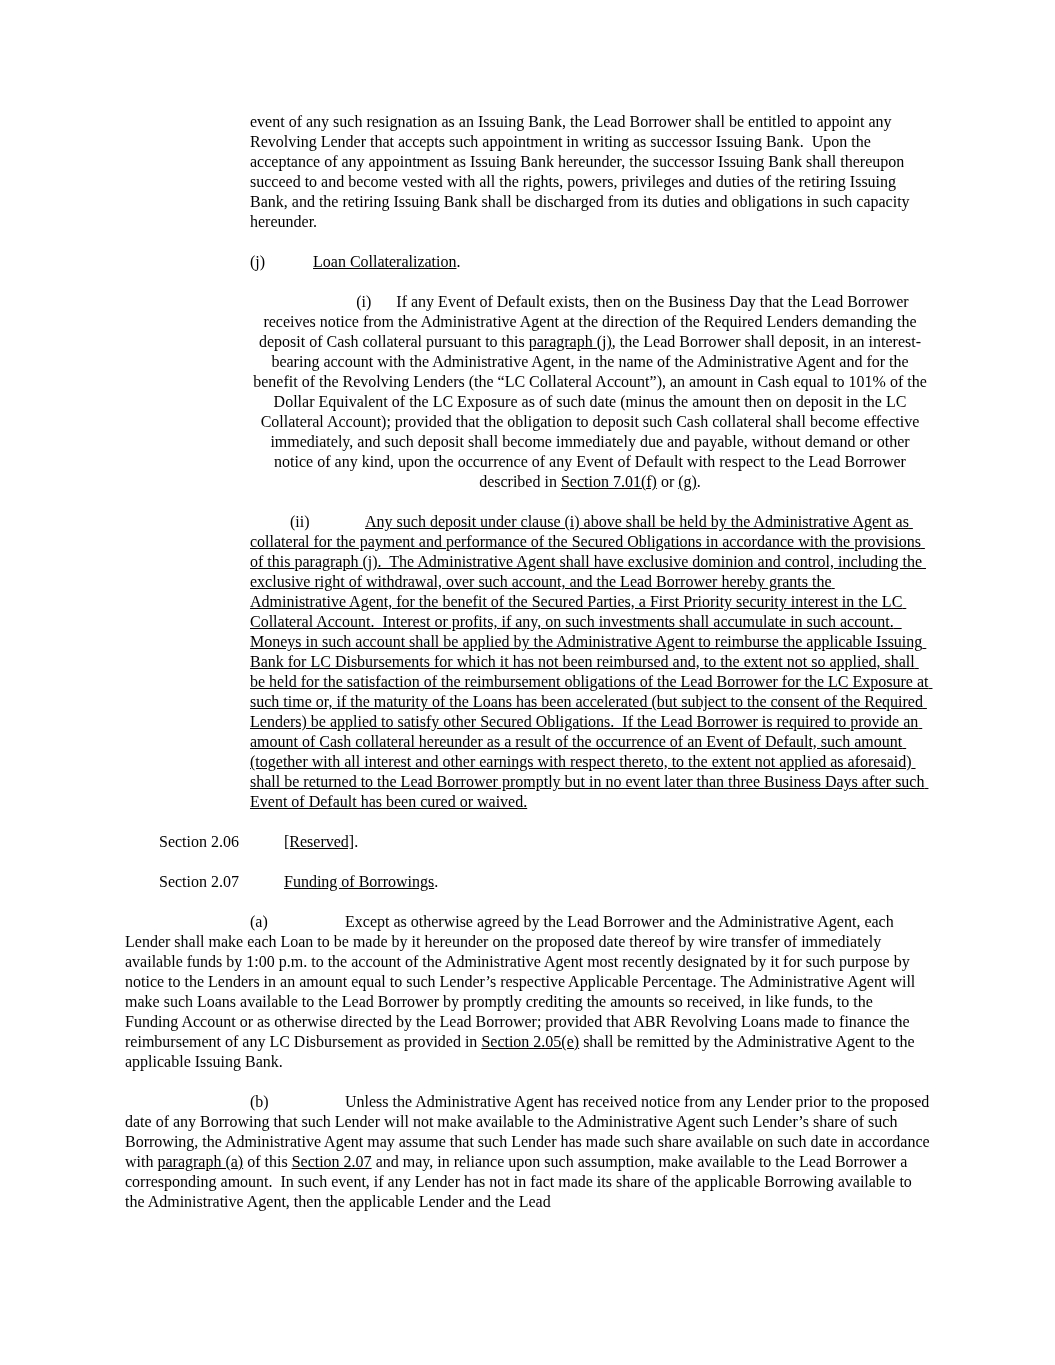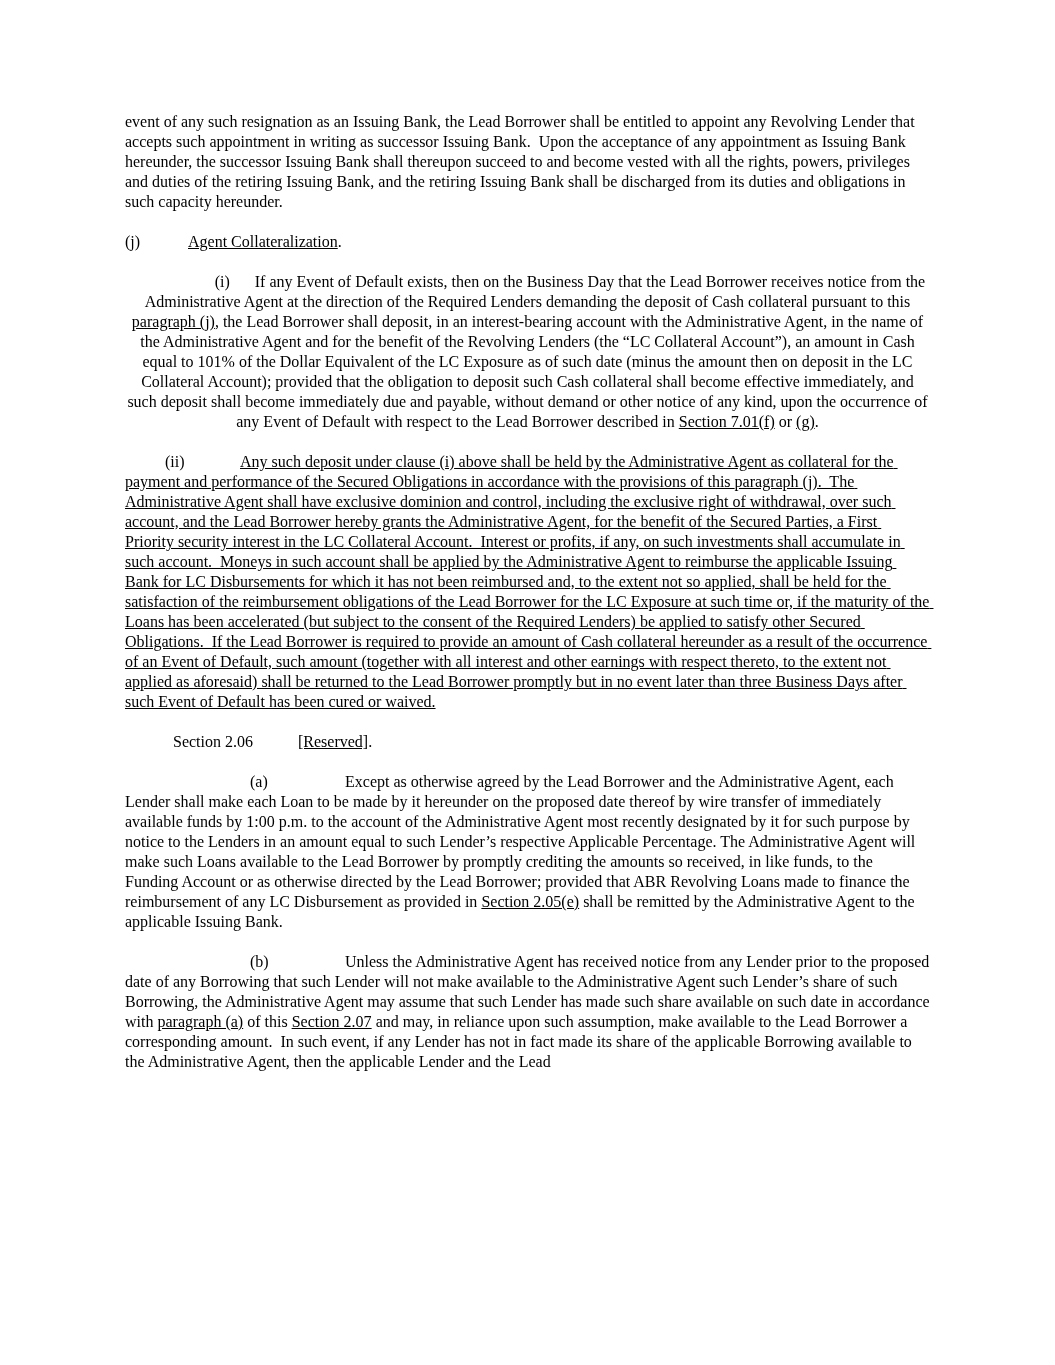"event of any such resignation" .block-indent { margin-left: none -> 125px }
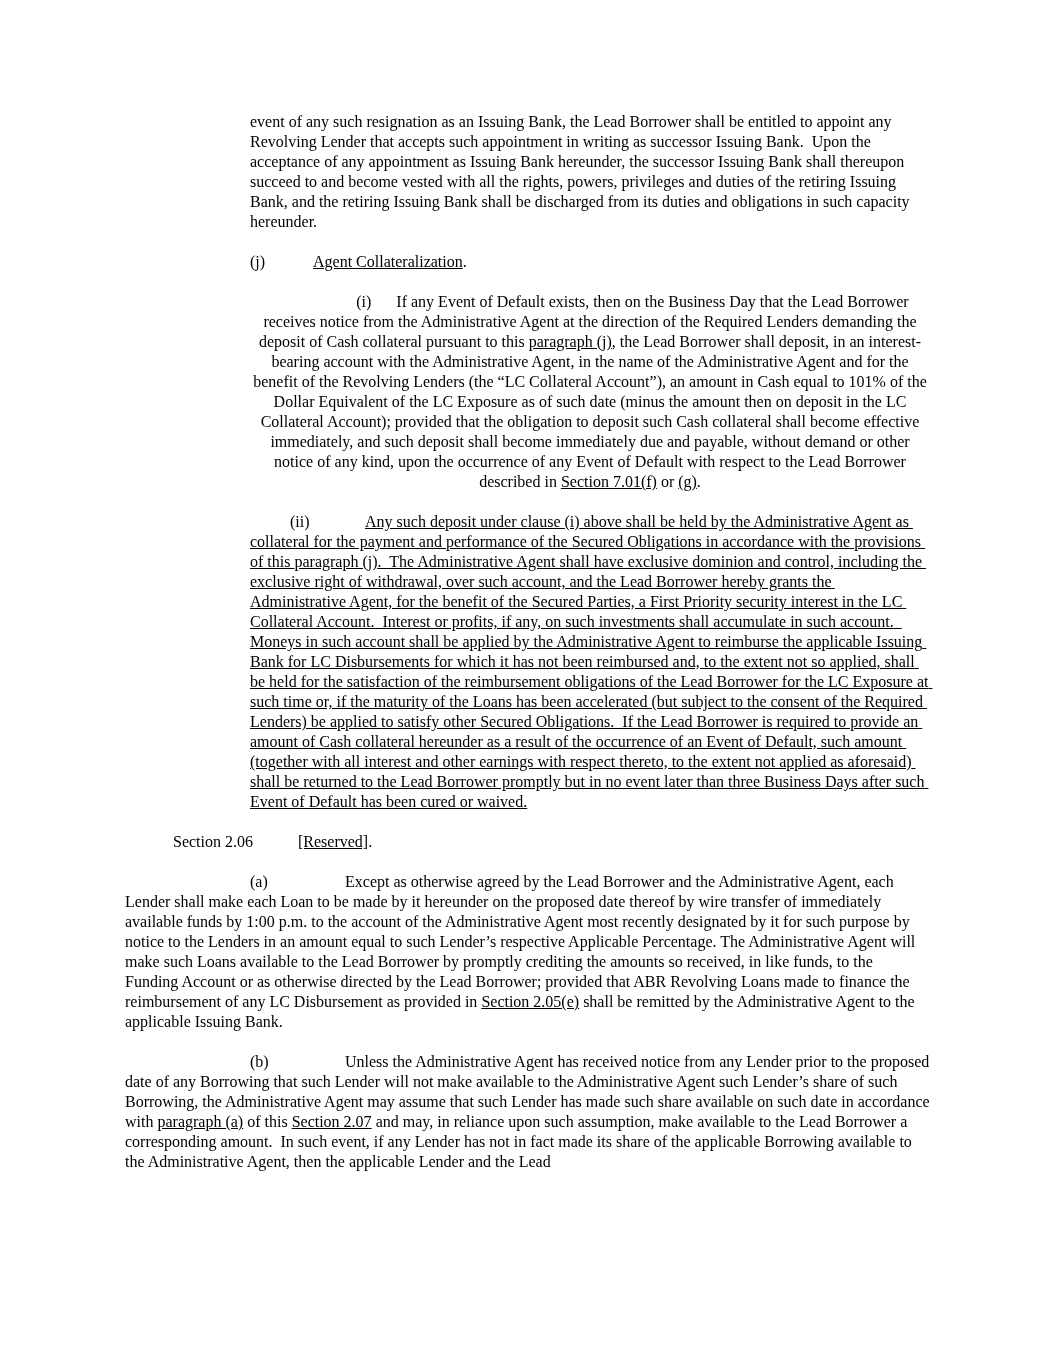"Agent Collateralization" span.u { text: Agent -> Loan }
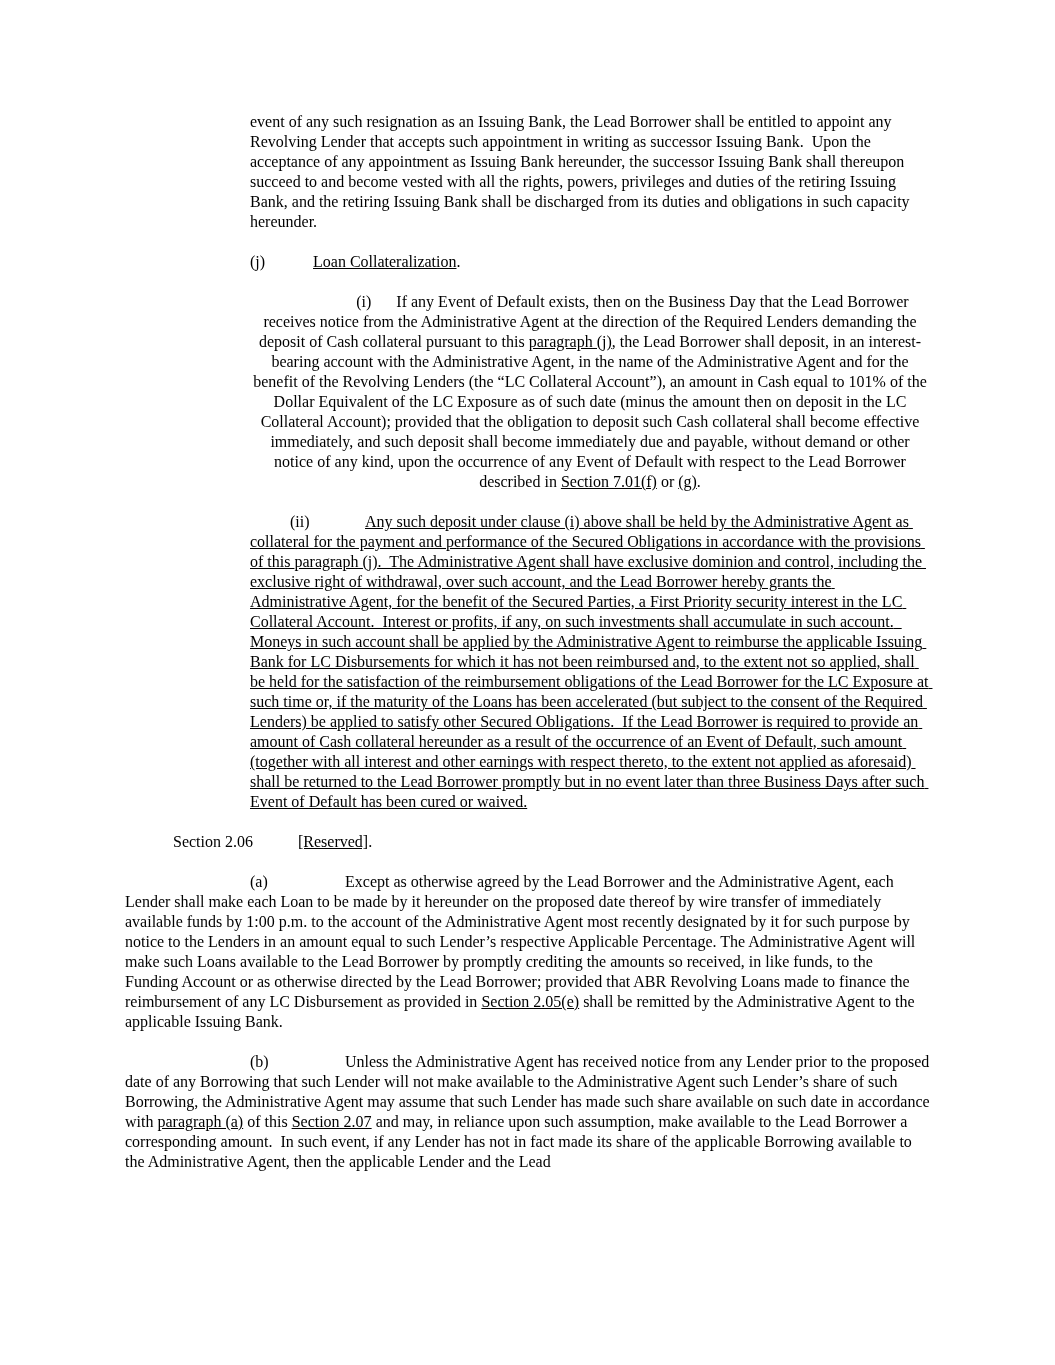"Section 2.06 [Reserved]." .sec-indent { margin-left: 48px -> 34px }
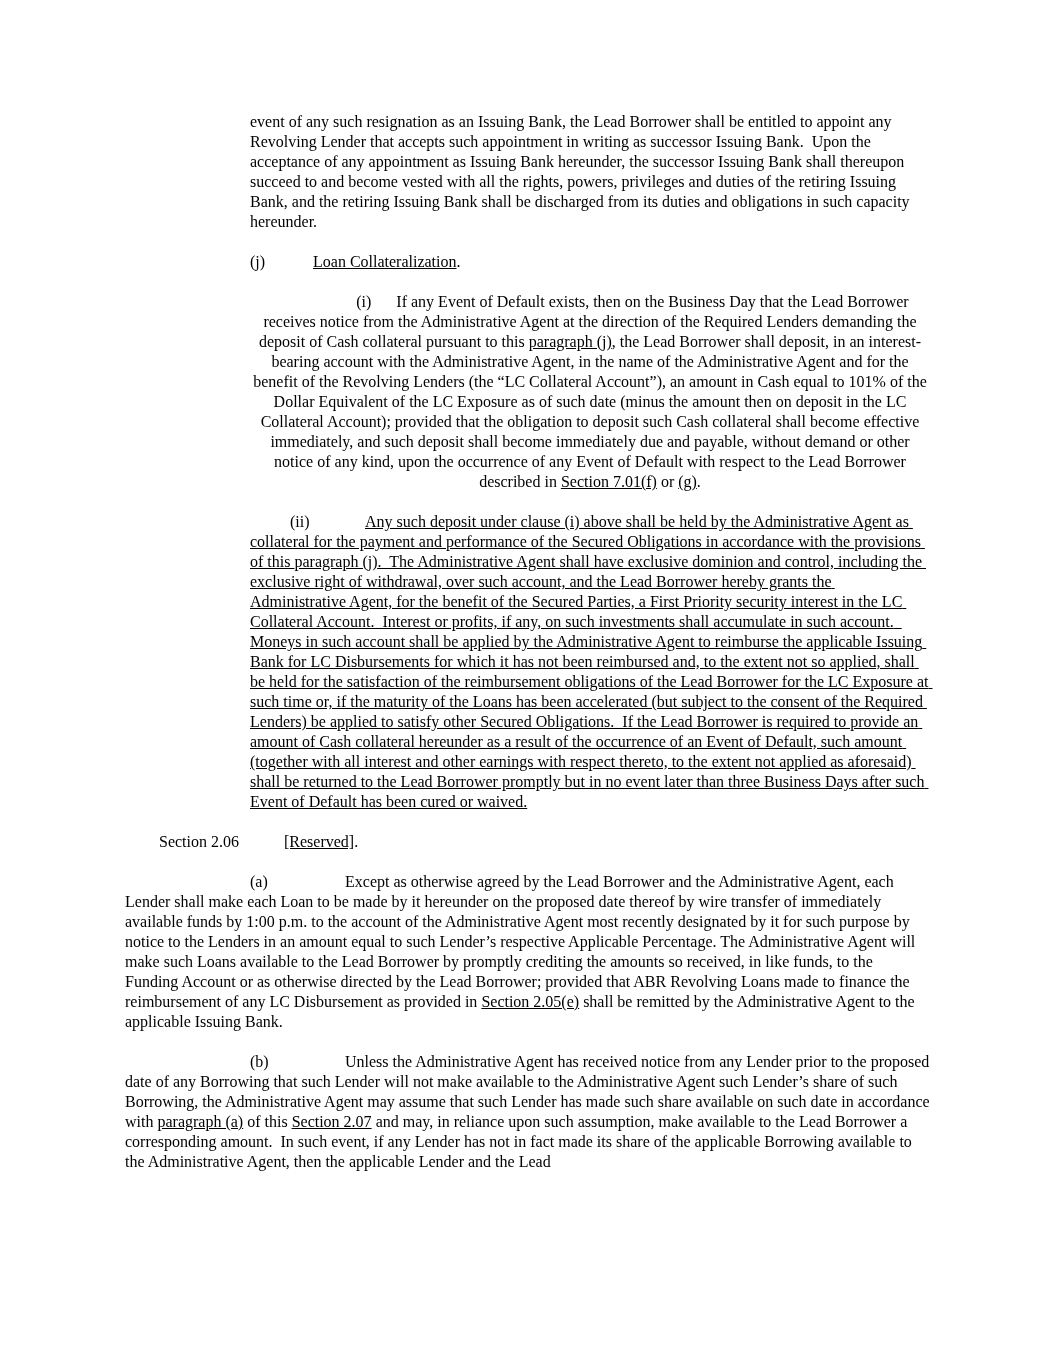"Section 2.07 Funding of Borrowings." p.para { html: none -> <p><span>Section 2.07</span><span><span>Funding of Borrowings</span><span>.</span></span></p> }
